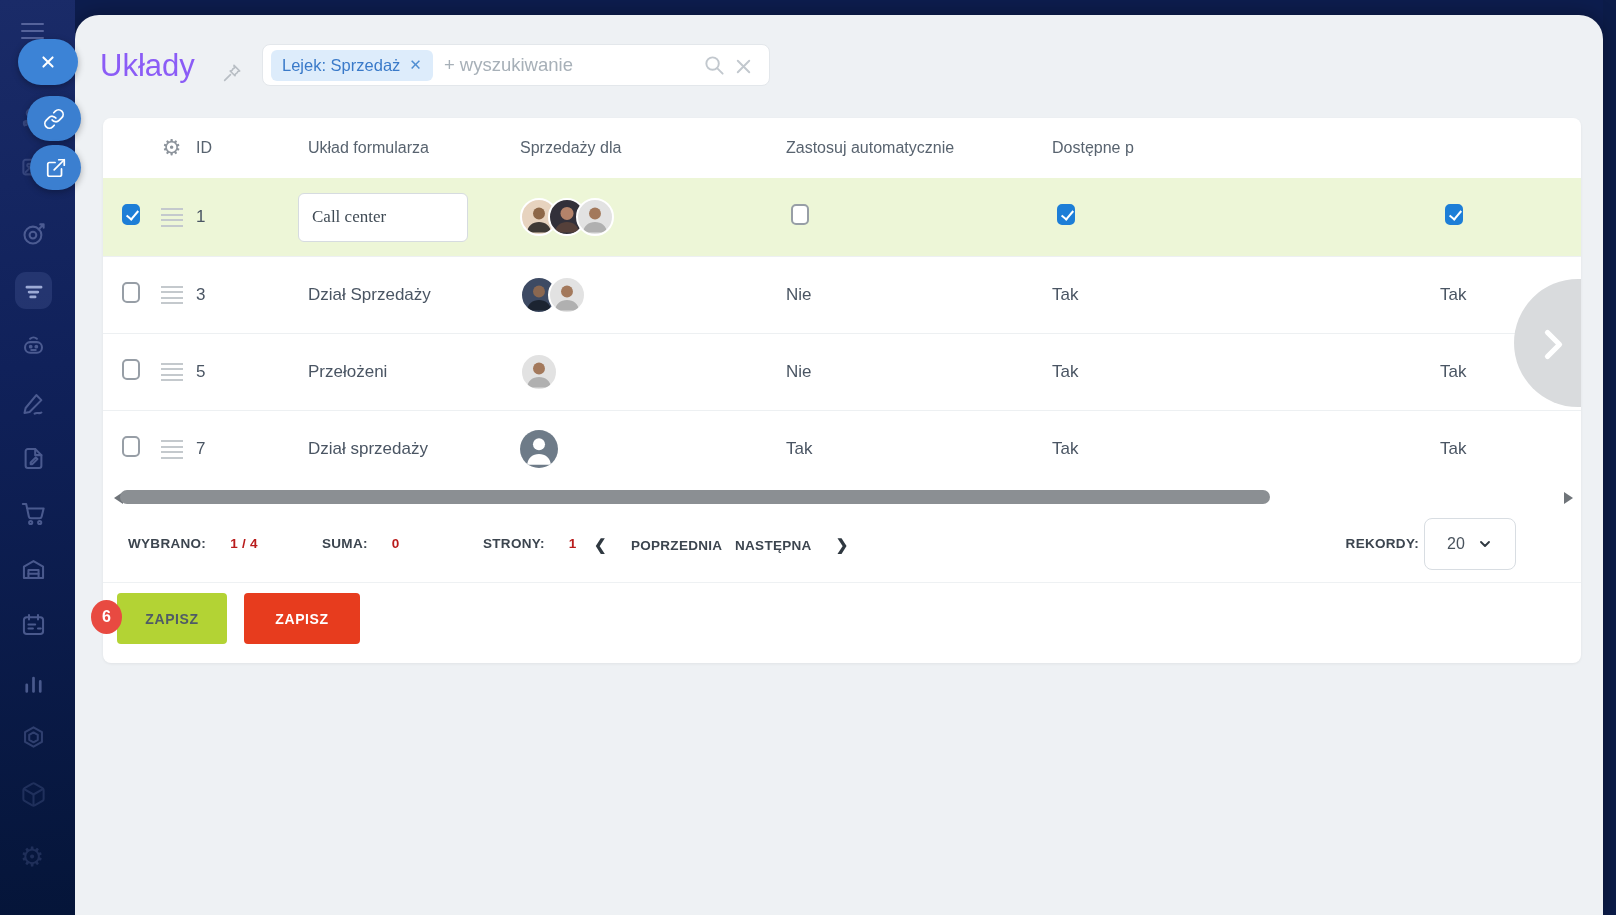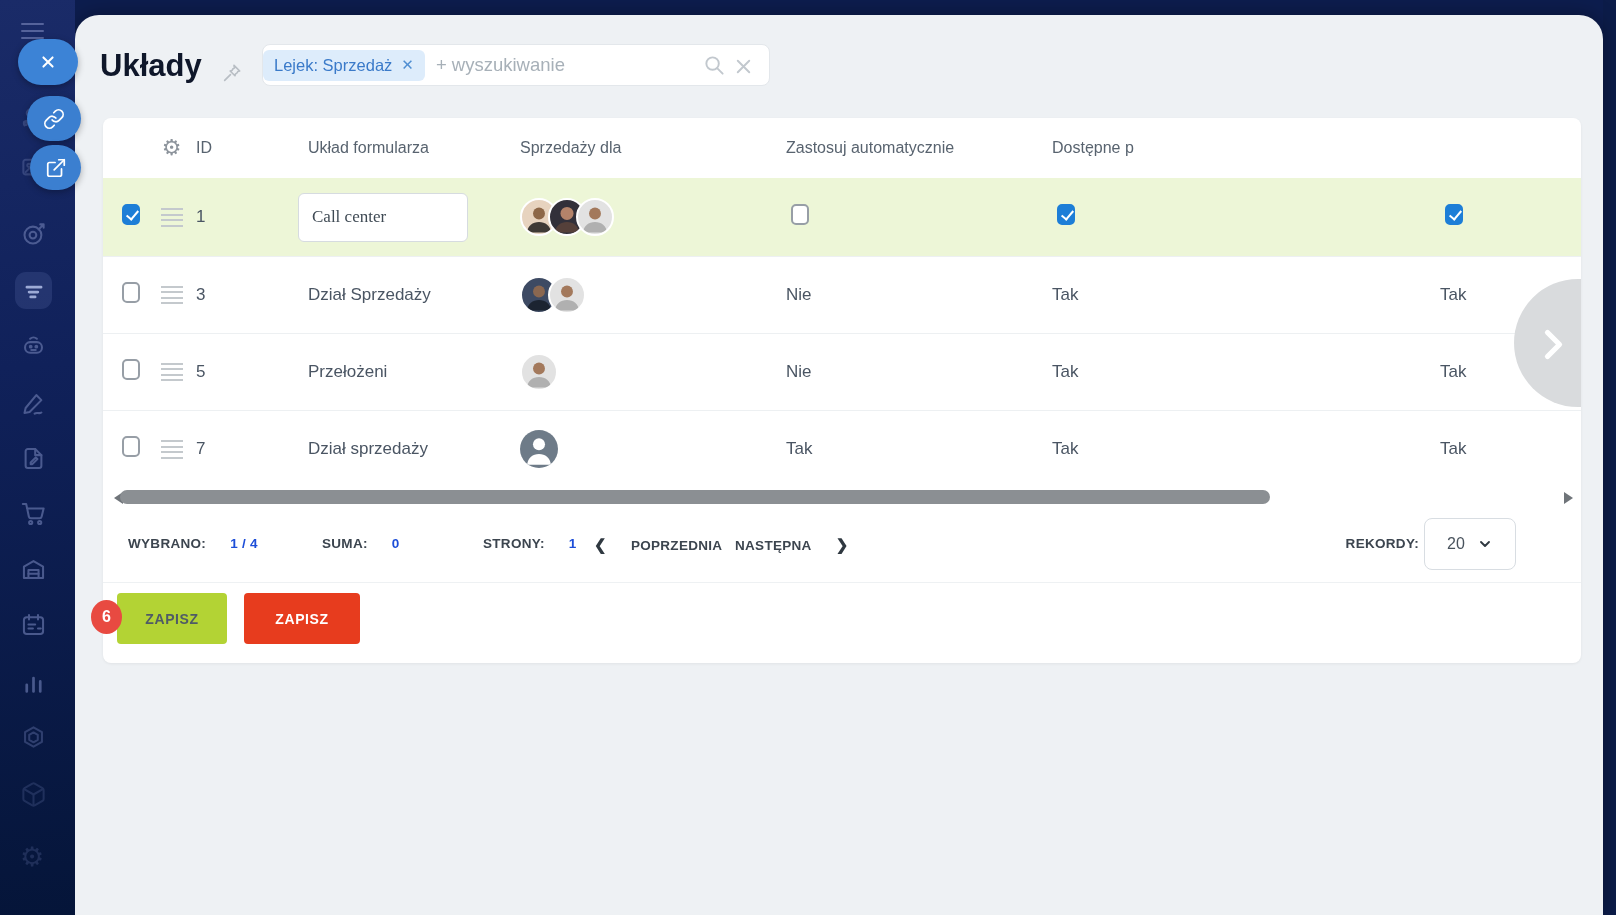"Układy" .page-title { color: #0f172a -> #8b5cf6; font-weight: 700 -> 400 }
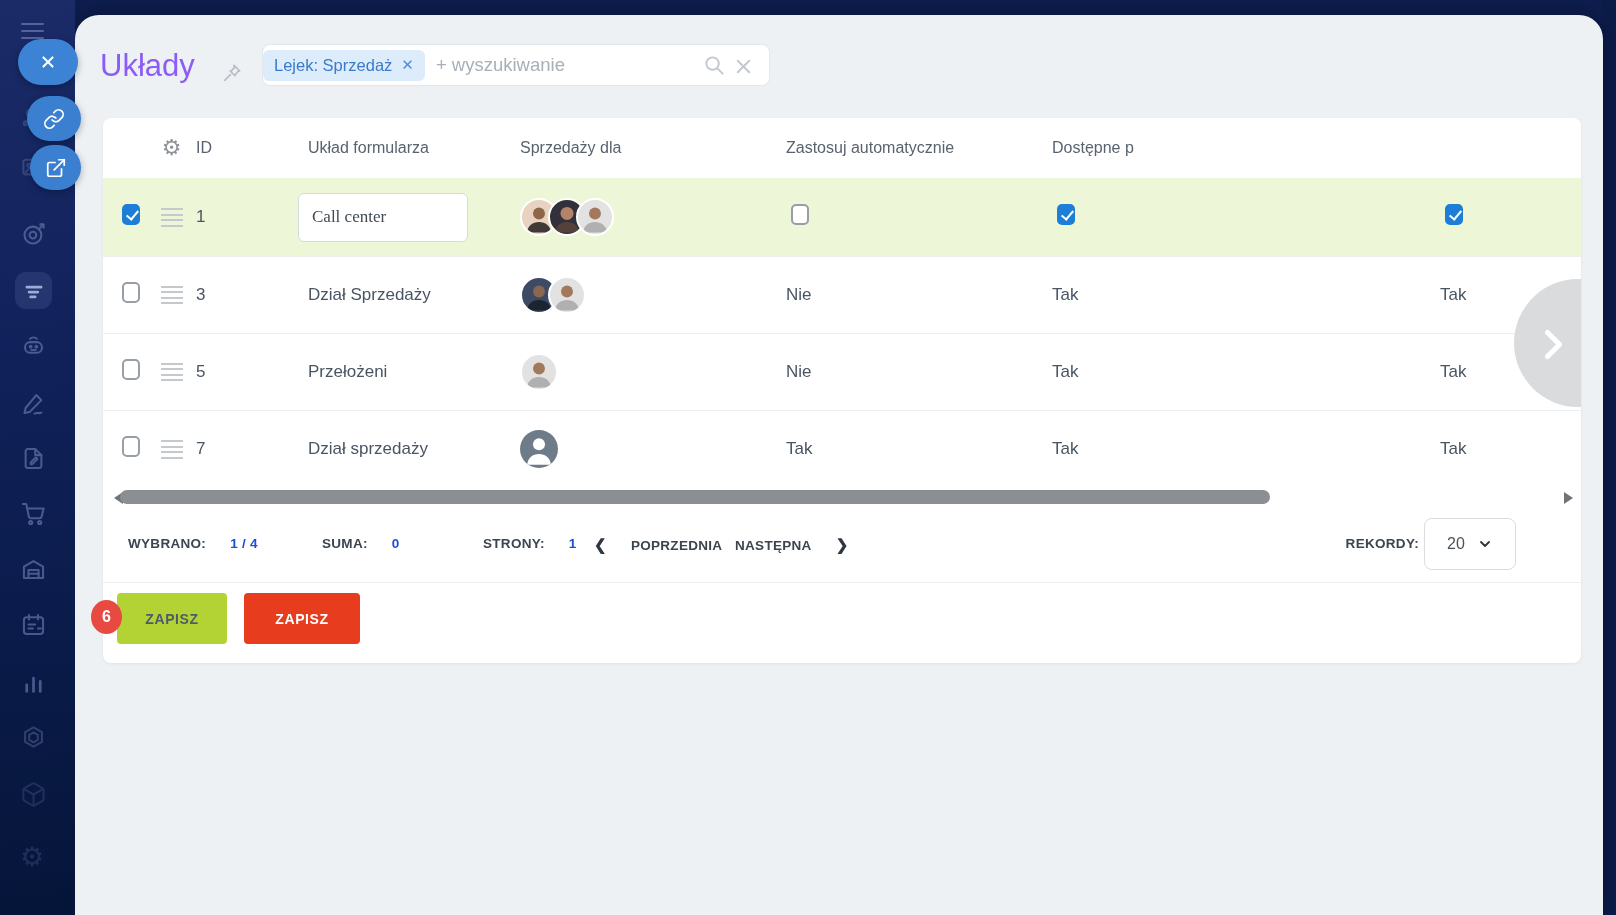"Lejek: Sprzedaż" .ftag { margin-left: none -> 8px }
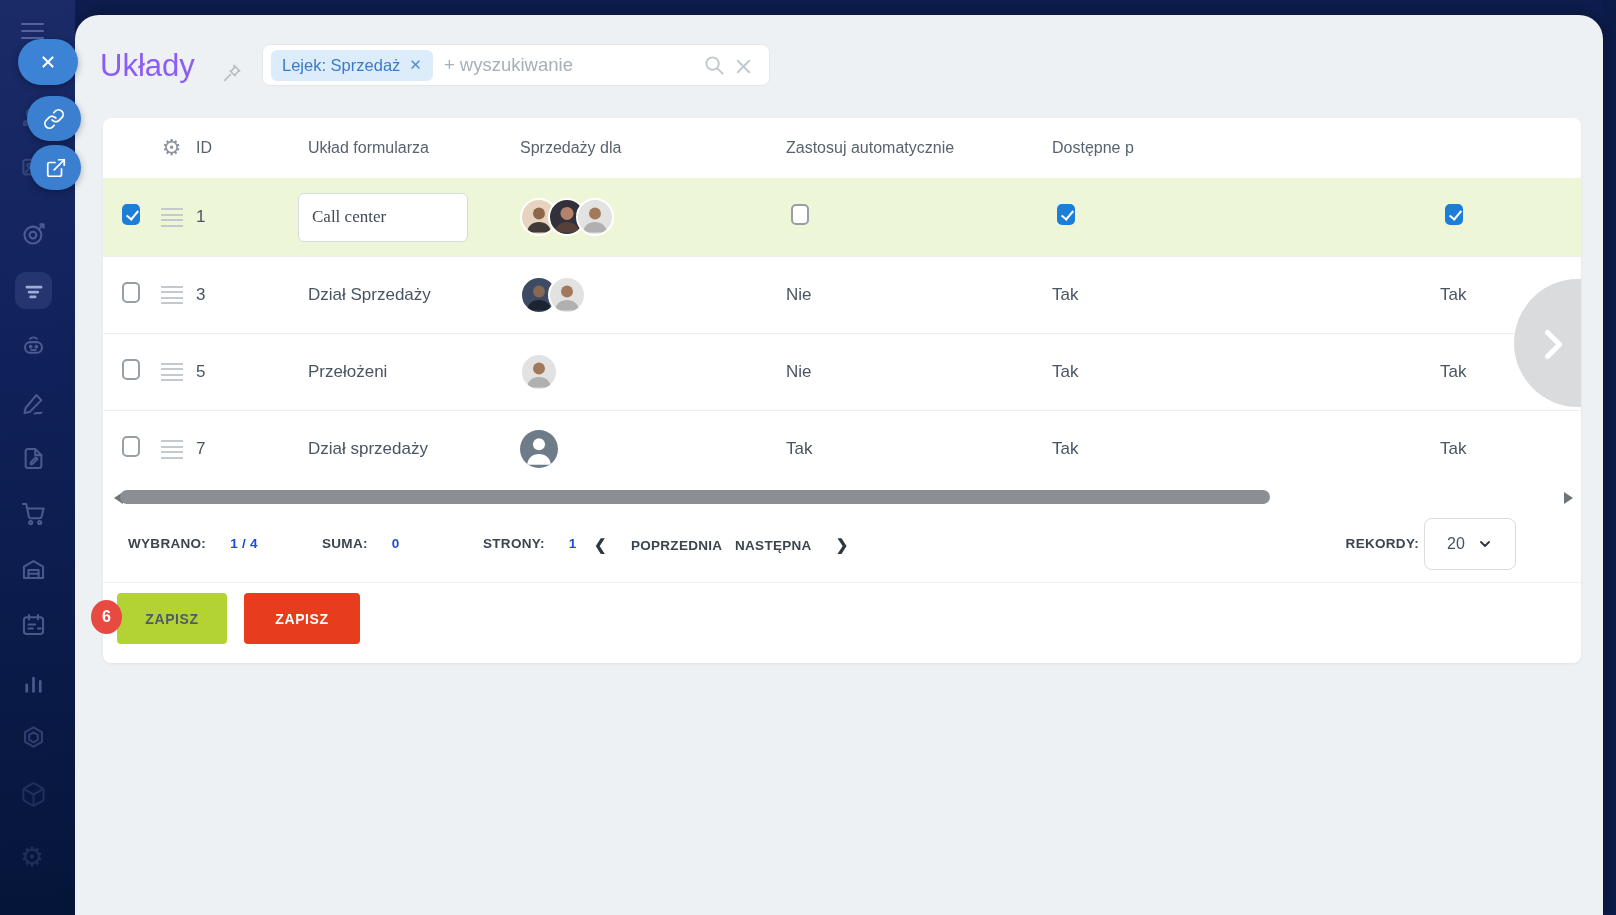"1 / 4" .fv { color: #1d4ed8 -> #b91c1c }
